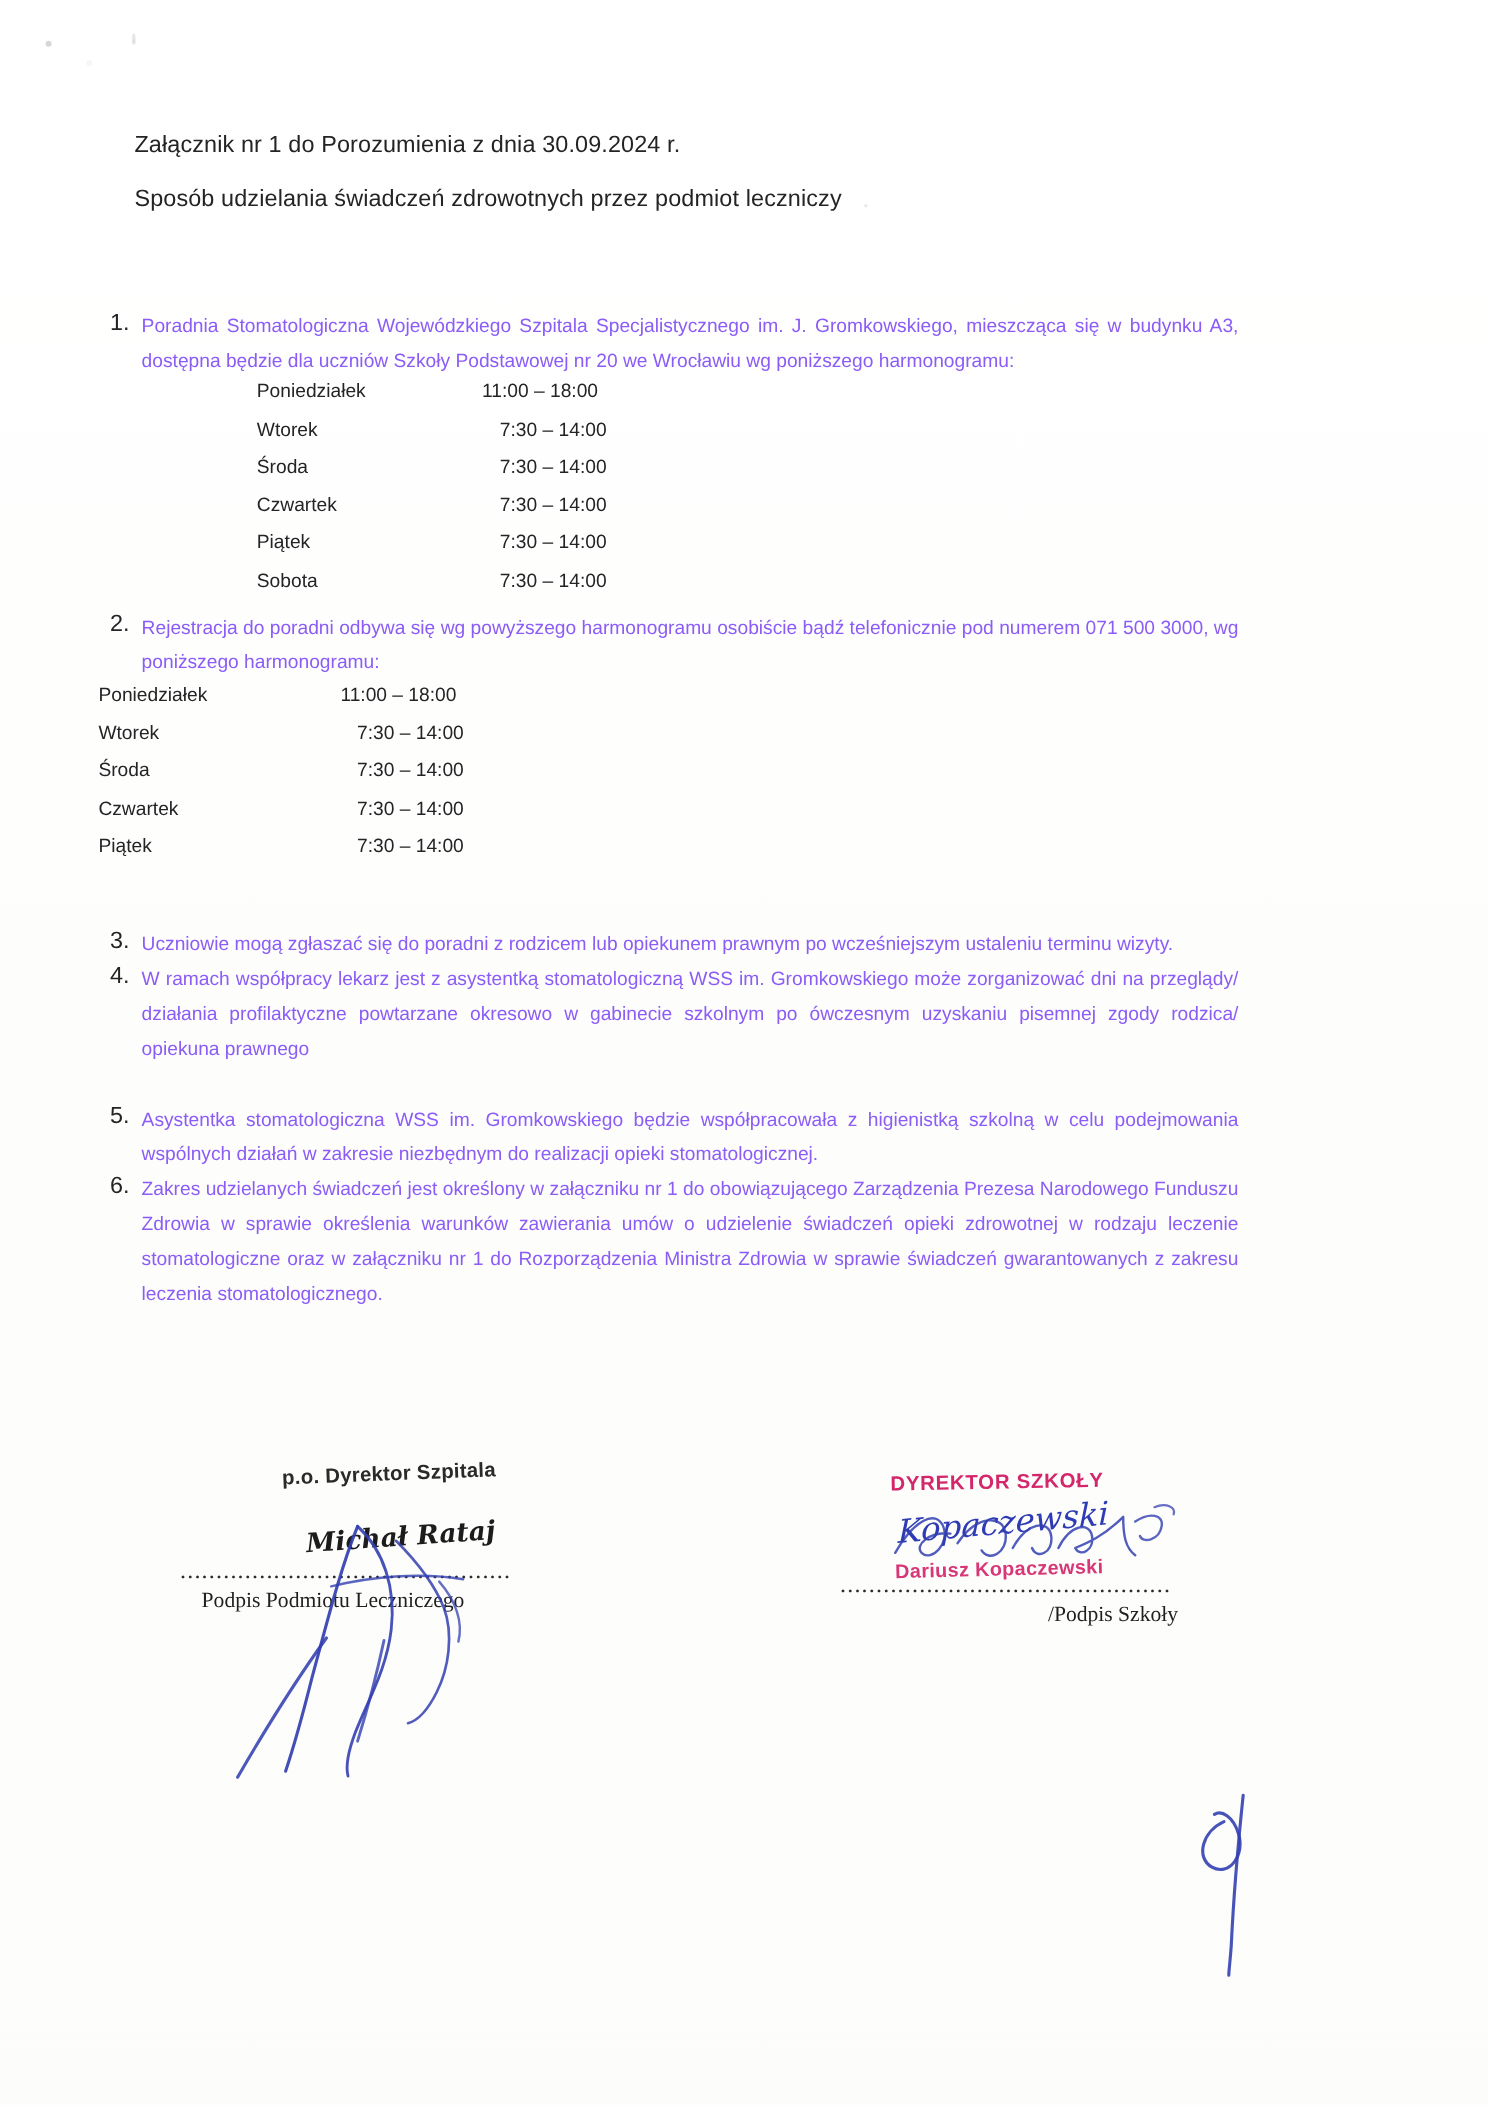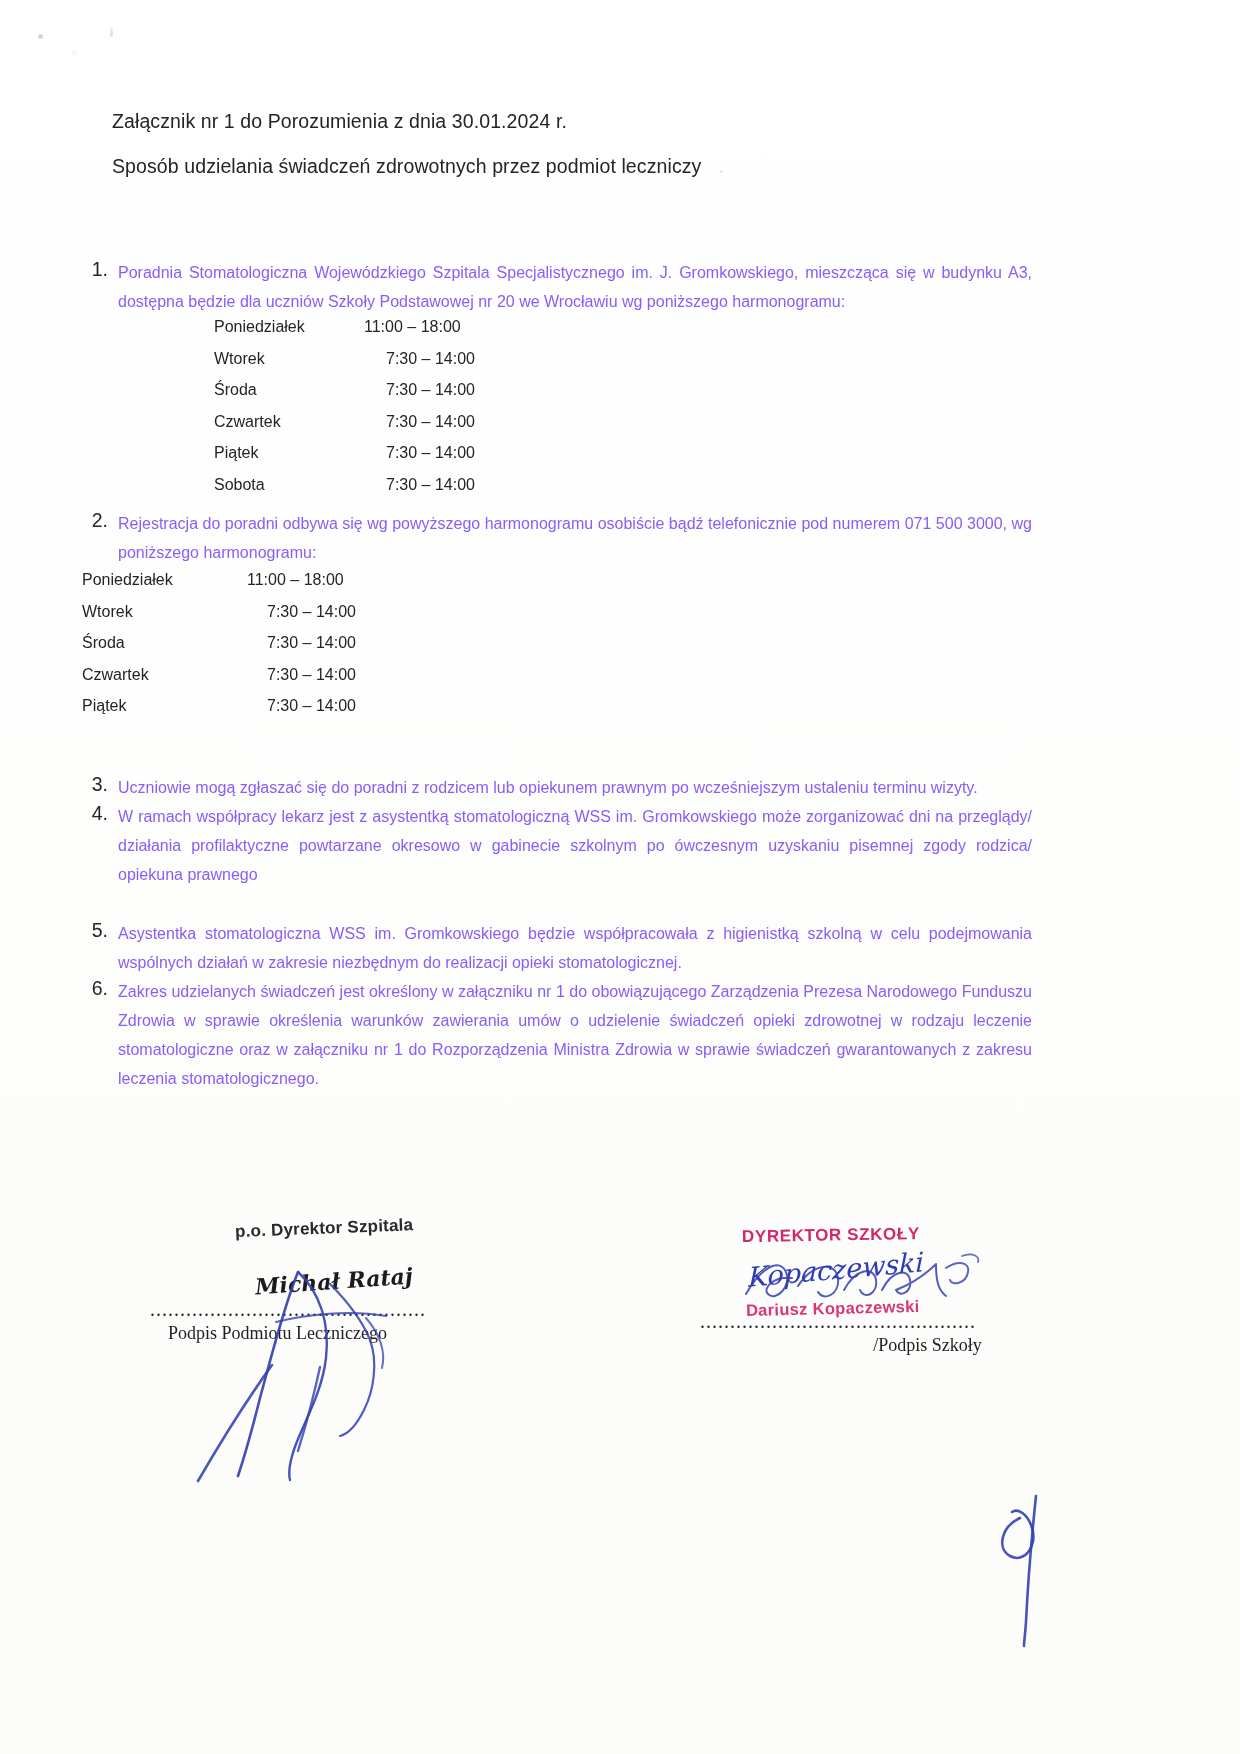"Załącznik nr 1 do Porozumienia" div.doc-head { text: 30.01.2024 -> 30.09.2024 }
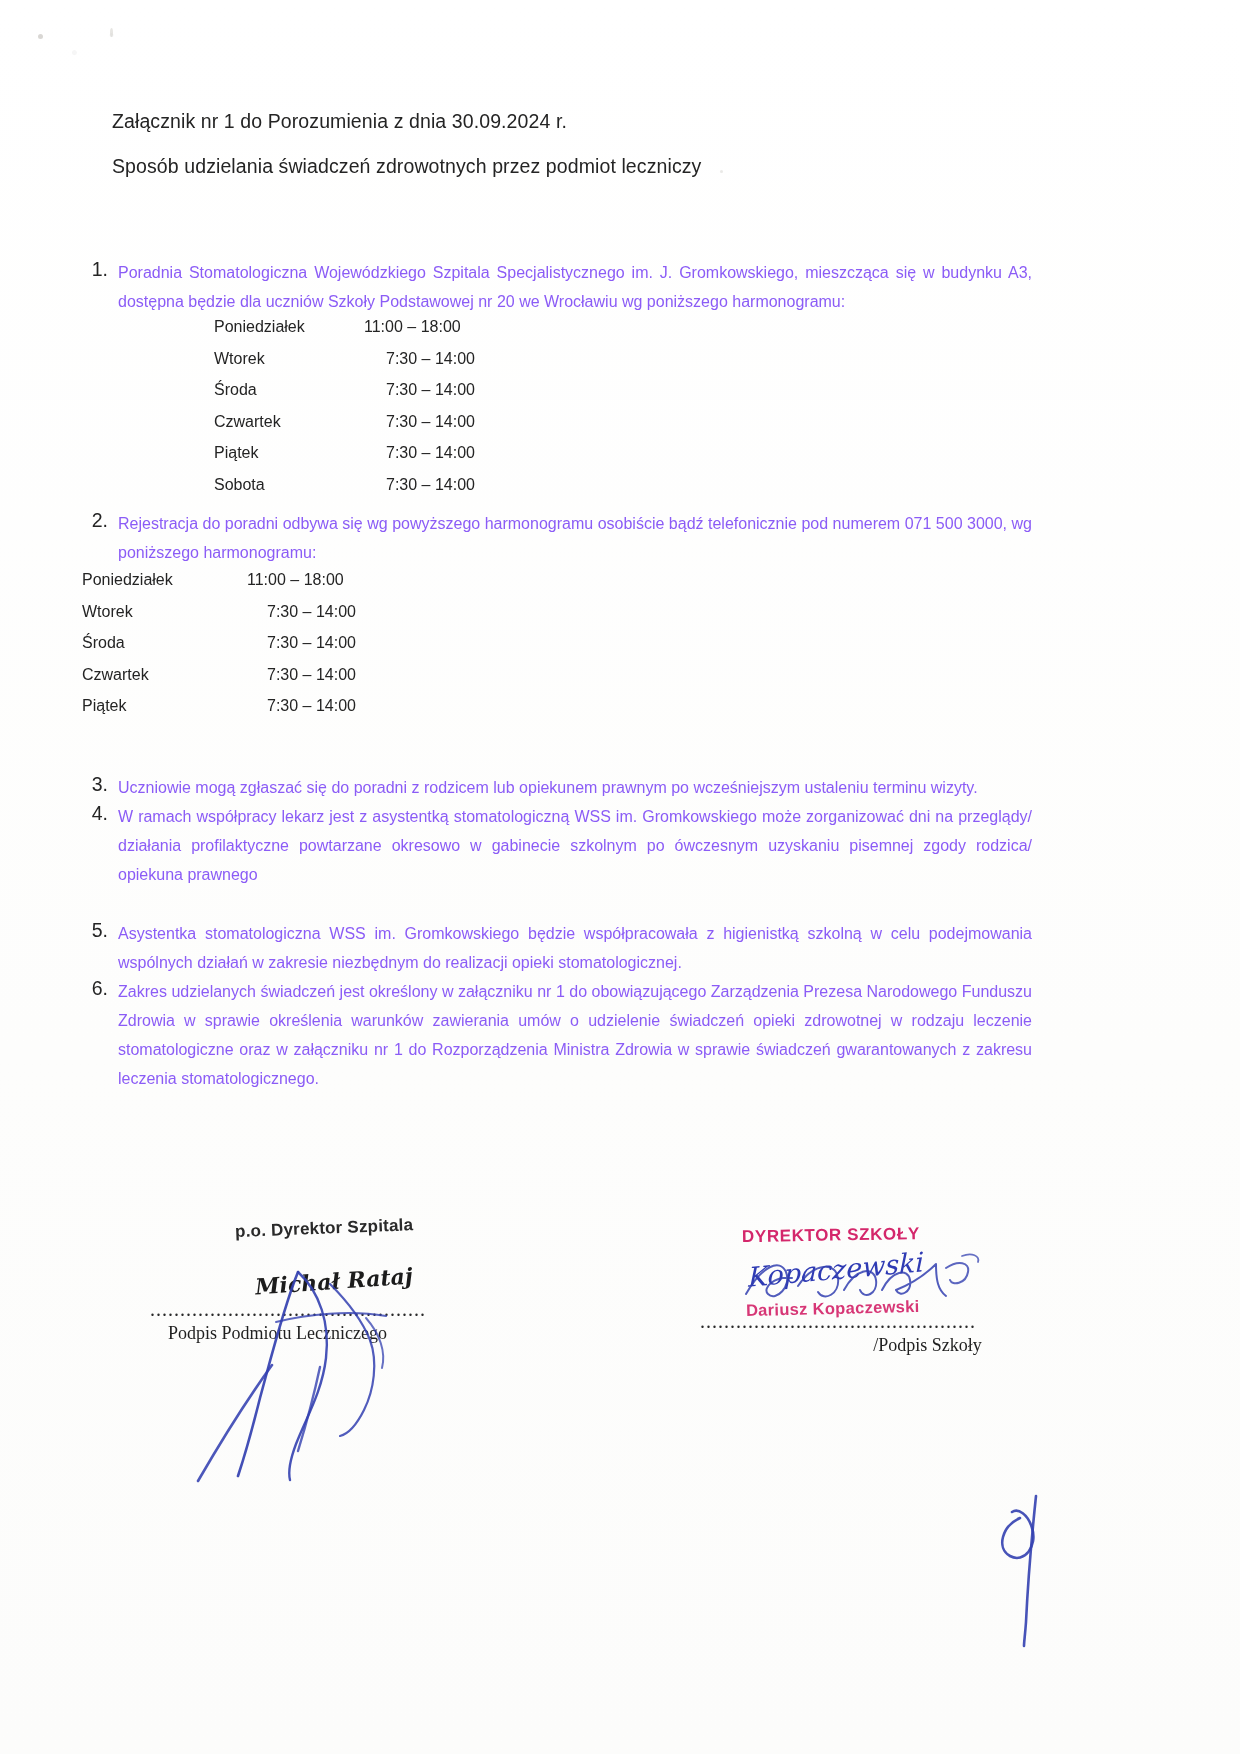"11:00 – 18:00" td.hours { text-align: left -> center }
